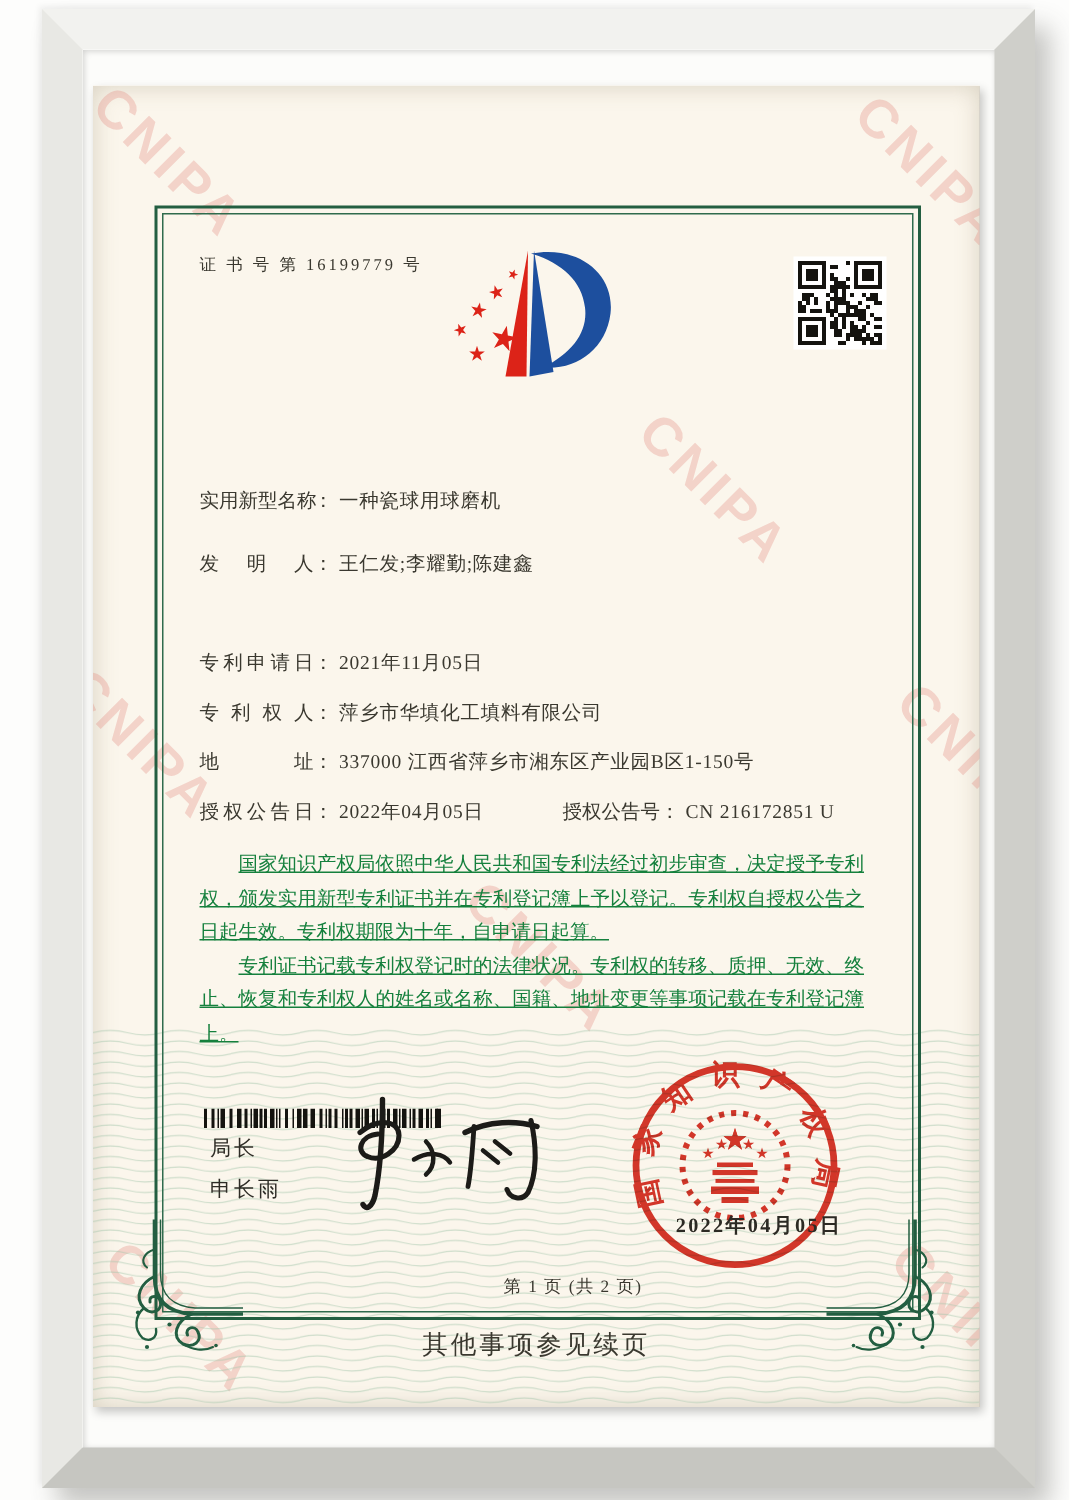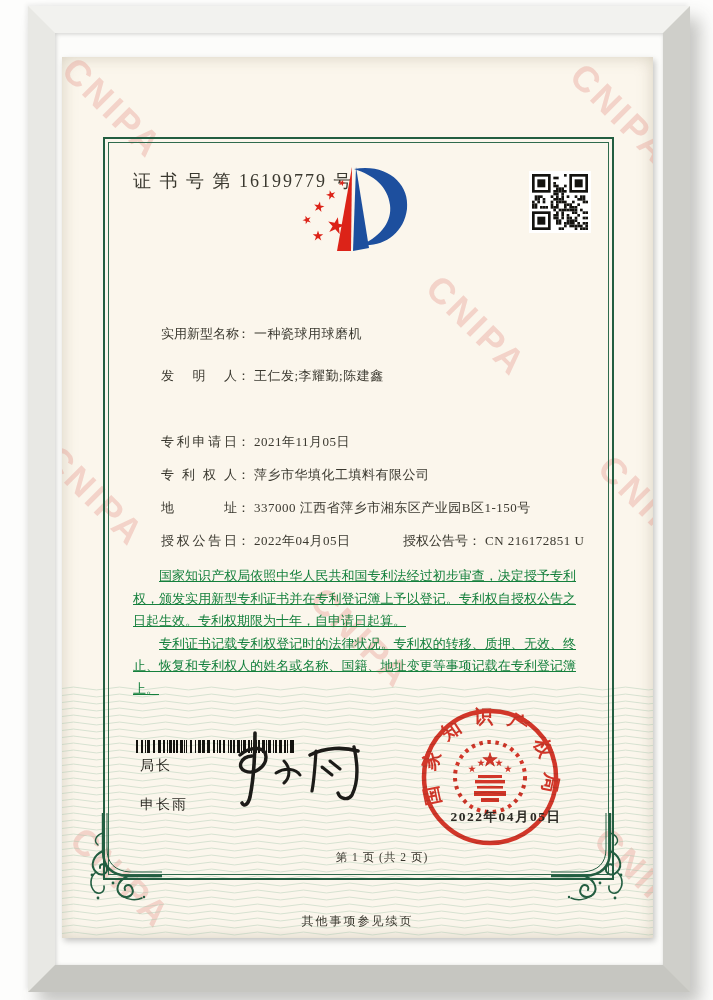"证 书 号 第 16199779" .cert-no { font-size: 18px -> 11px }
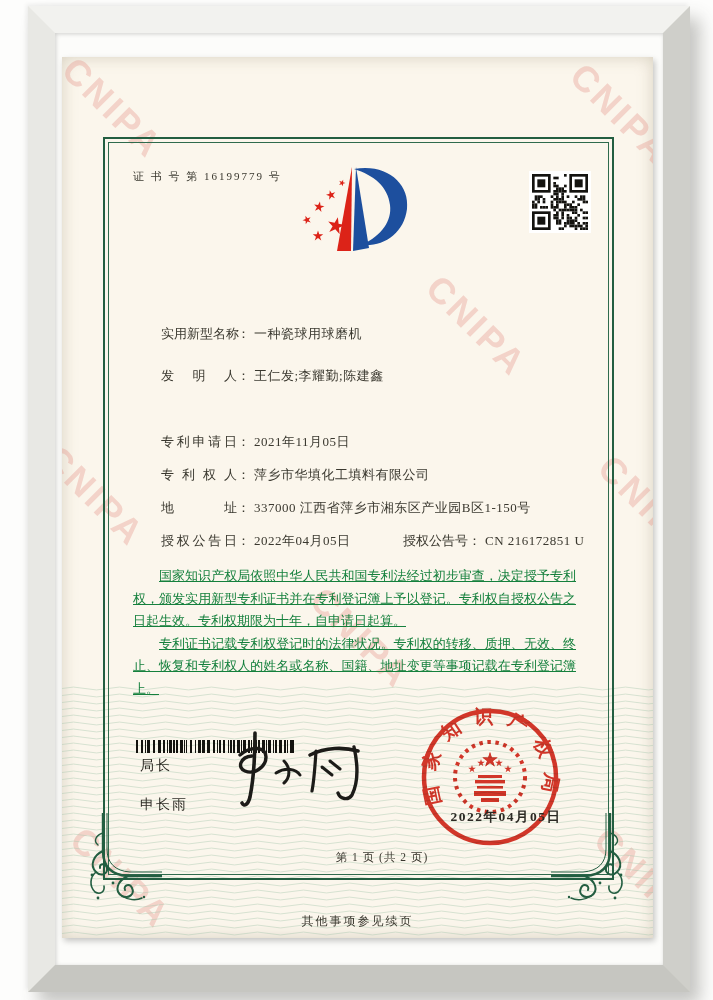"实用新型名称： 一种瓷球用球磨机" .frow { margin-left: 28px -> none }
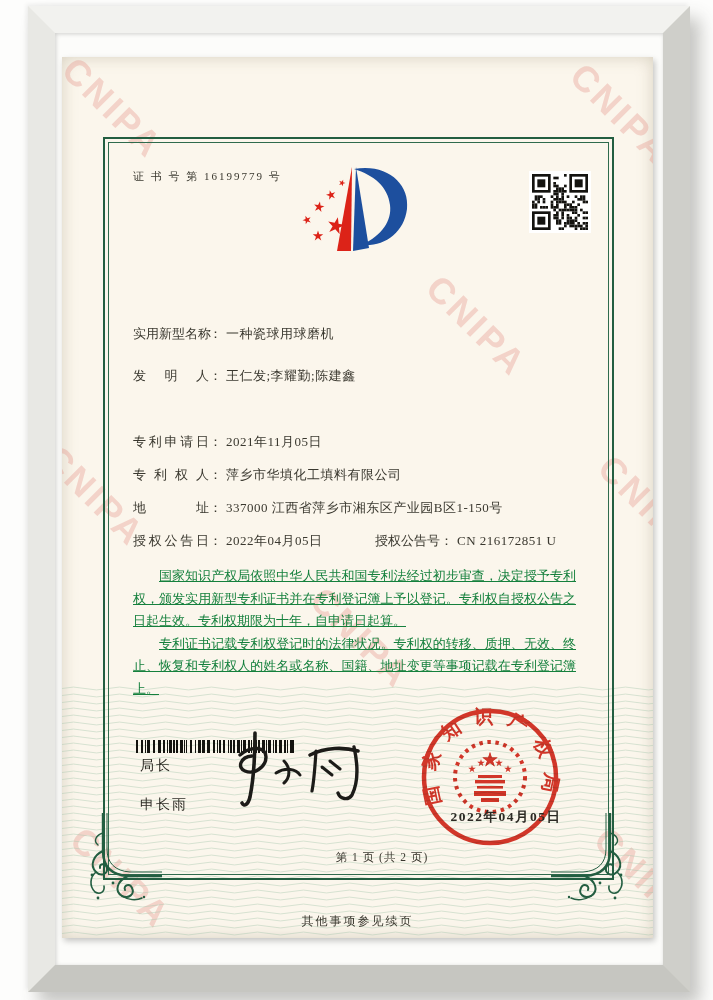"申长雨" .director-name { margin-top: 12px -> none }
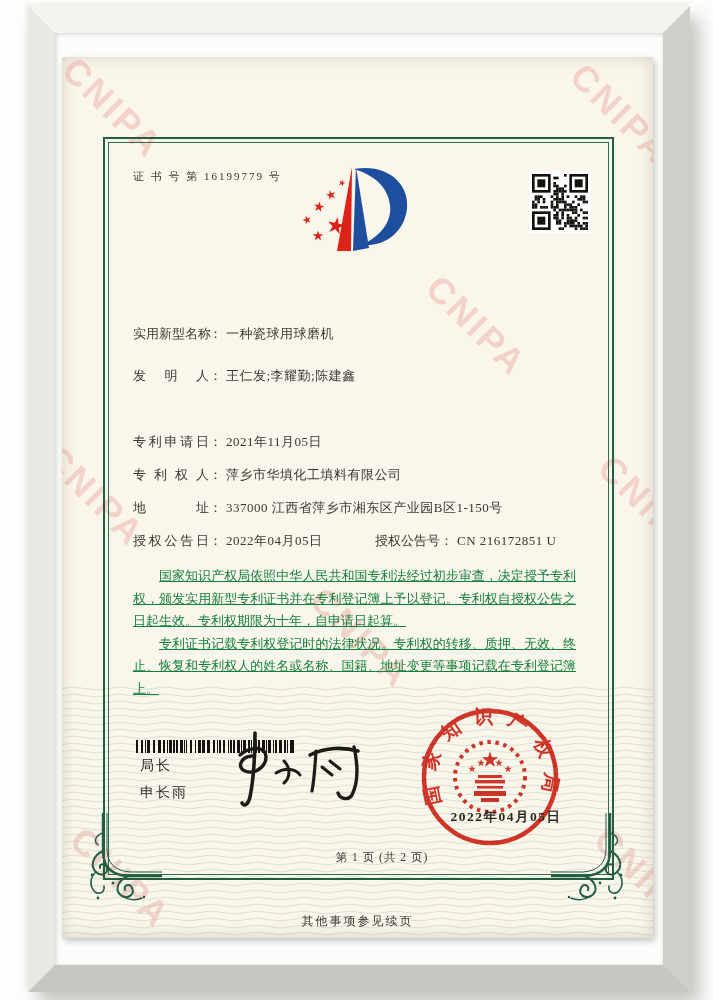"其他事项参见续页" .footer-note { font-size: 12px -> 17px; margin-top: 28px -> none }
